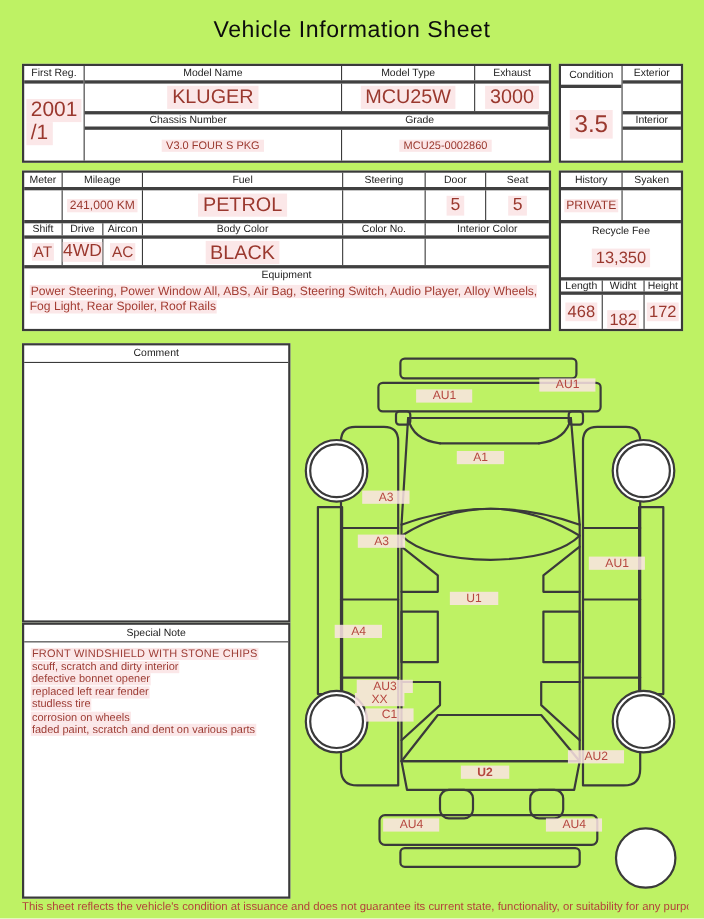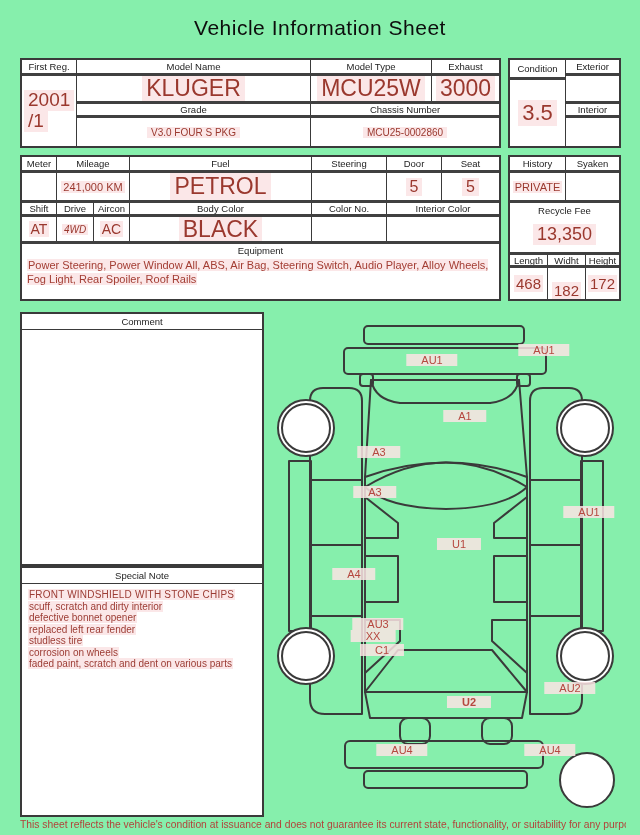"Vehicle Information Sheet" .sheet { background: #86efac -> #bef264 }
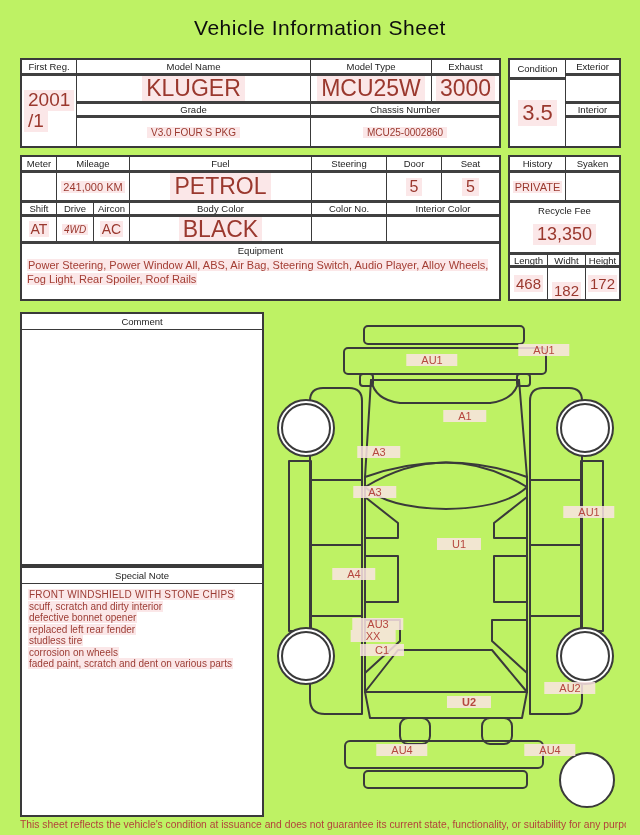"KLUGER" .v-lg { font-size: 23px -> 18px }
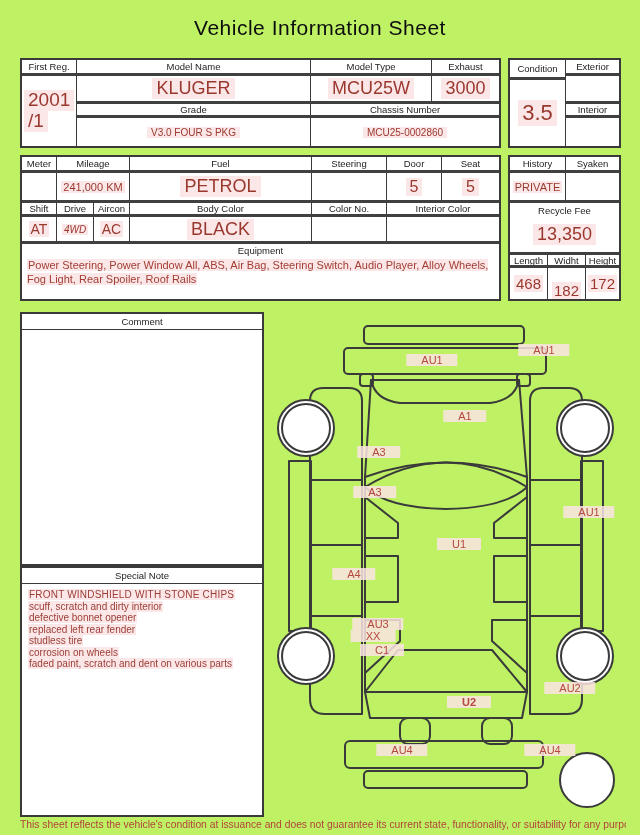"Grade" div.hdr { order: before "Chassis Number" -> after "Chassis Number" }
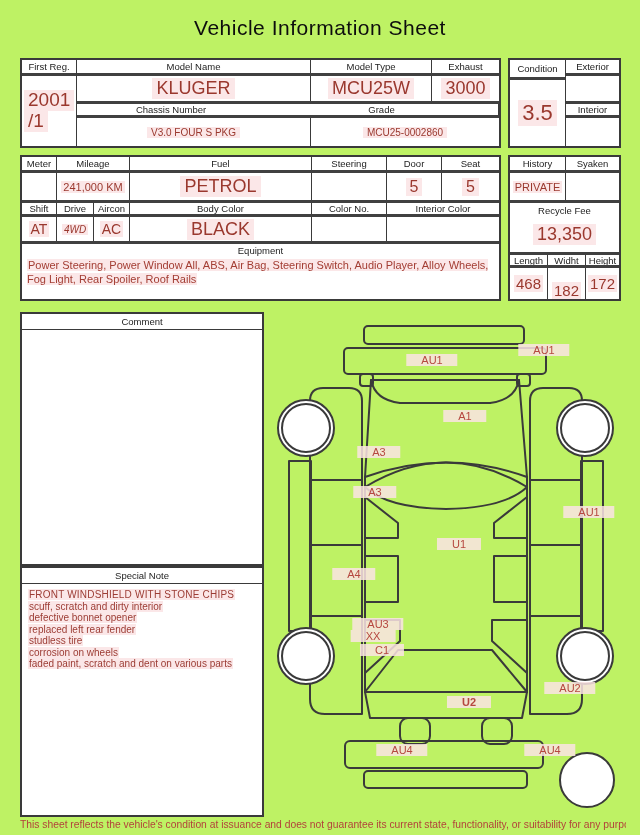"4WD" div.val { font-size: 10px -> 16px; font-style: italic -> none }
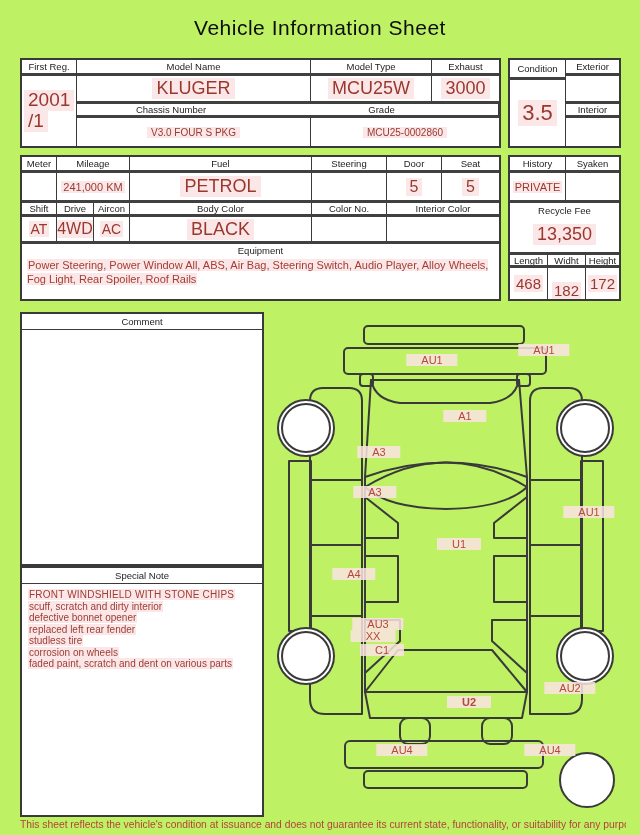"13,350" div.val { font-size: 18px -> 15px }
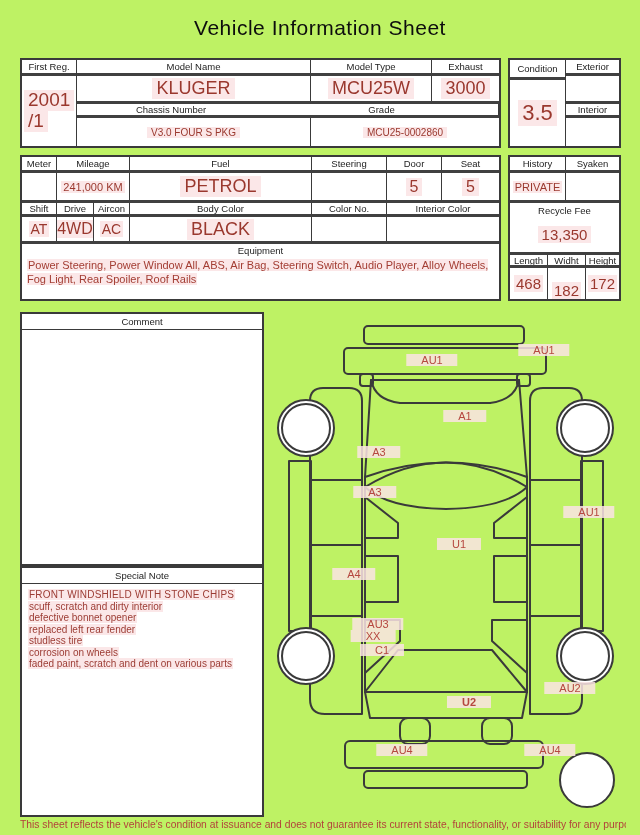"AU1" .dlabel { margin-left: 28px -> none }
